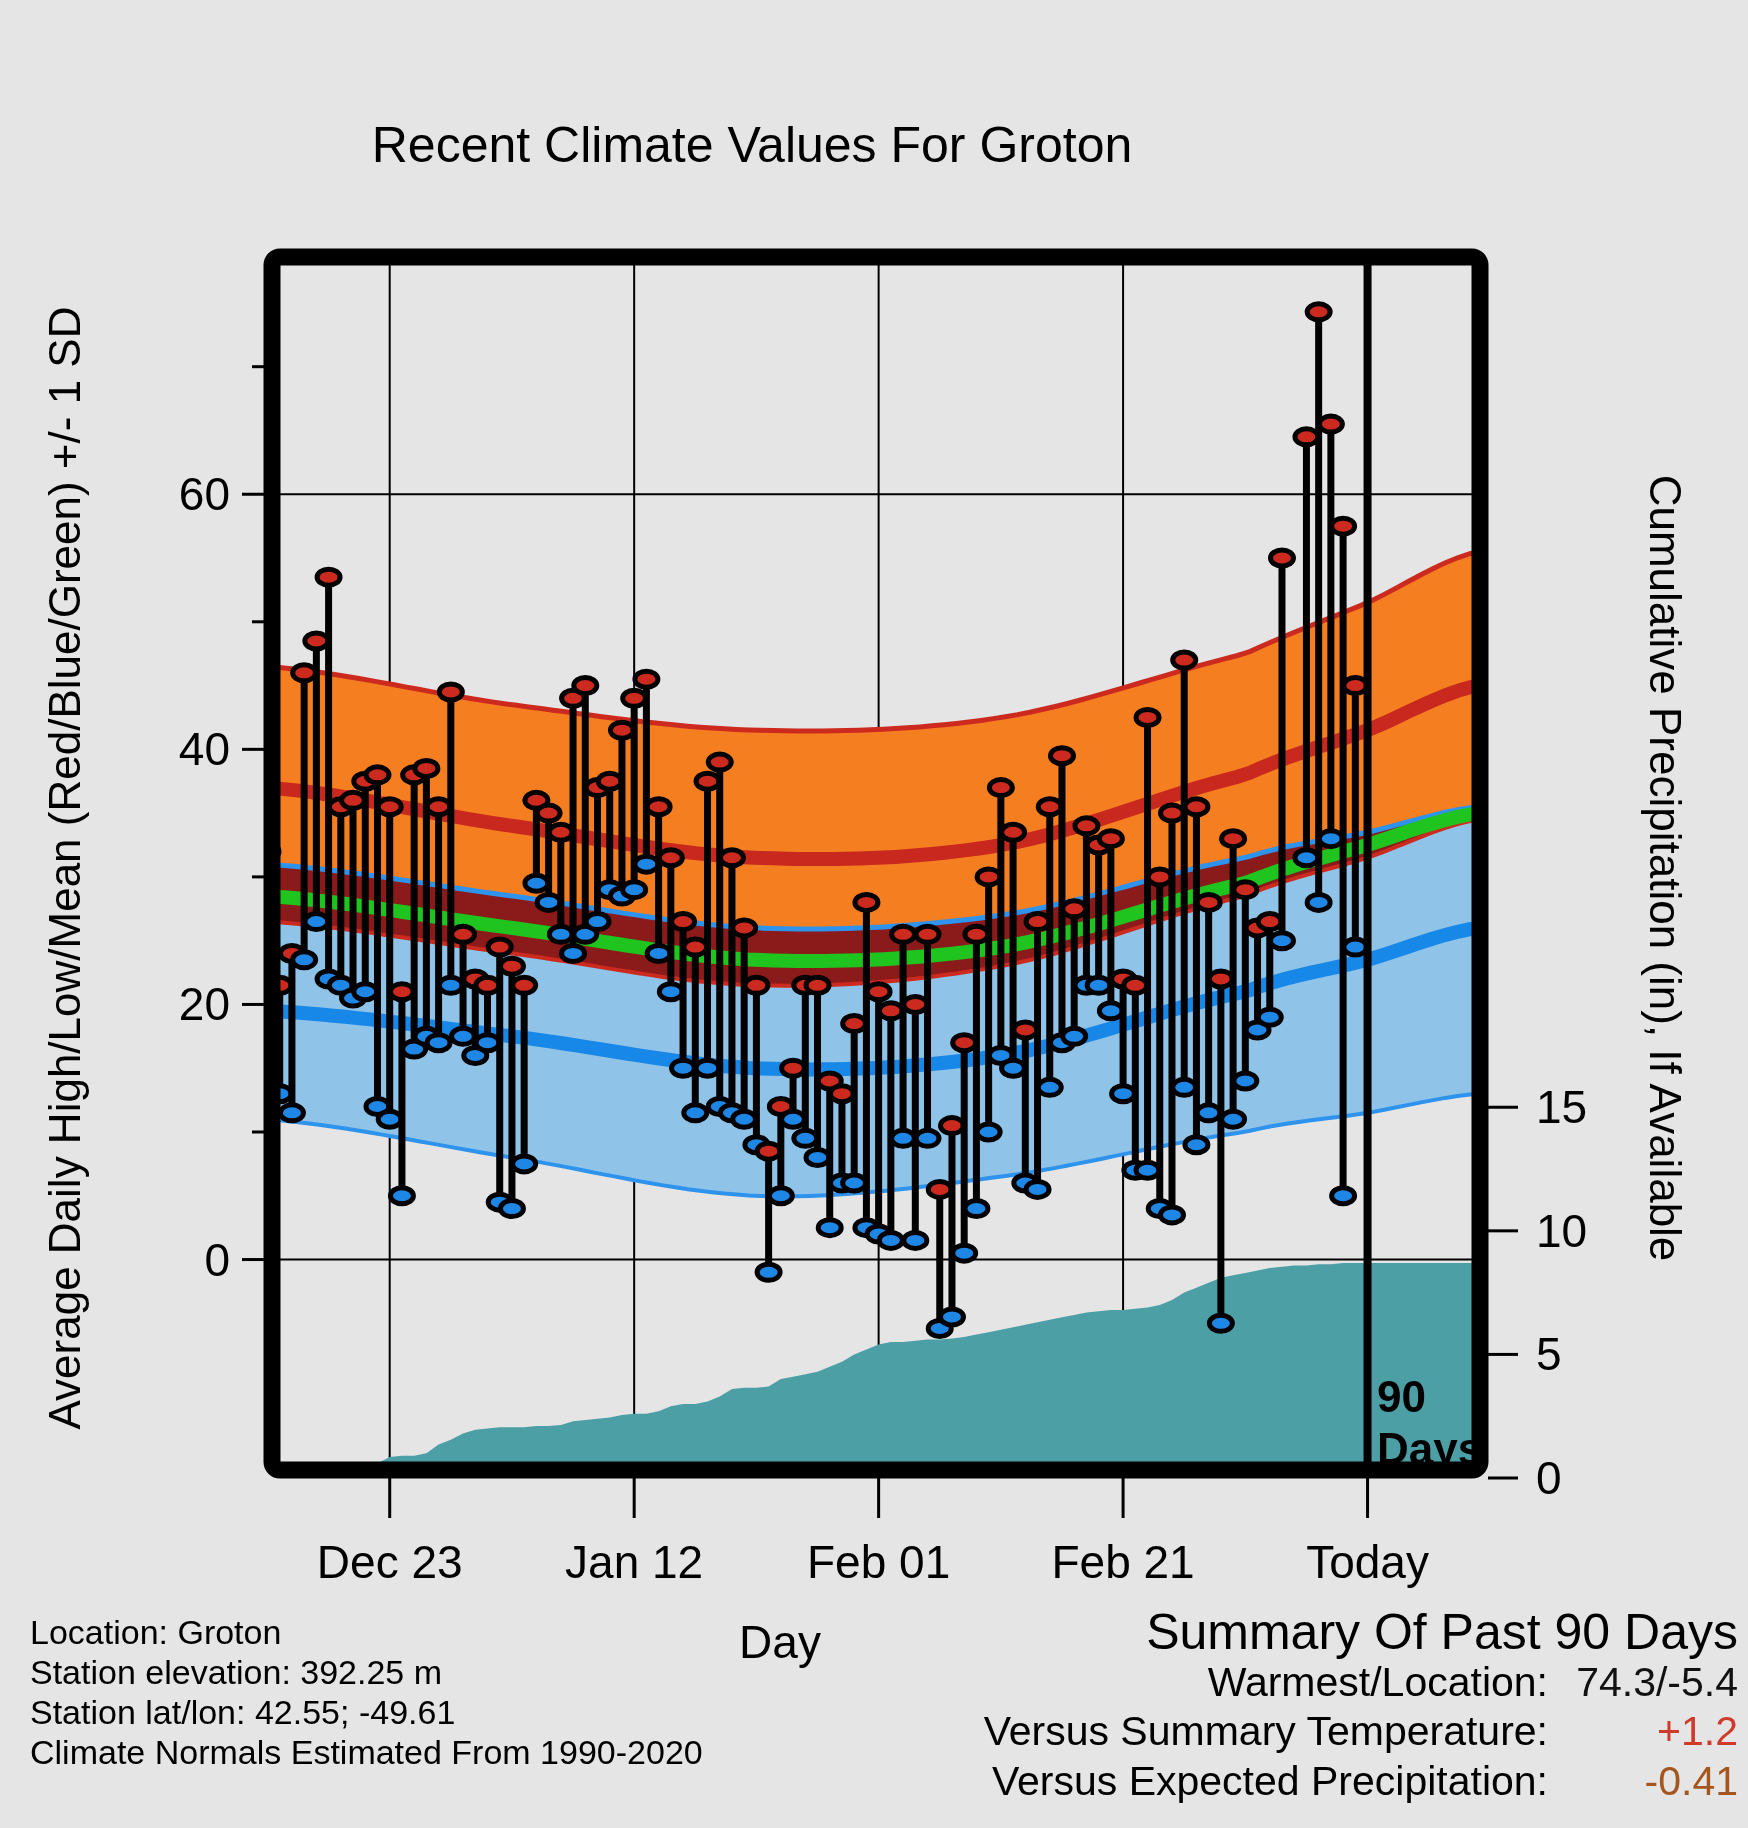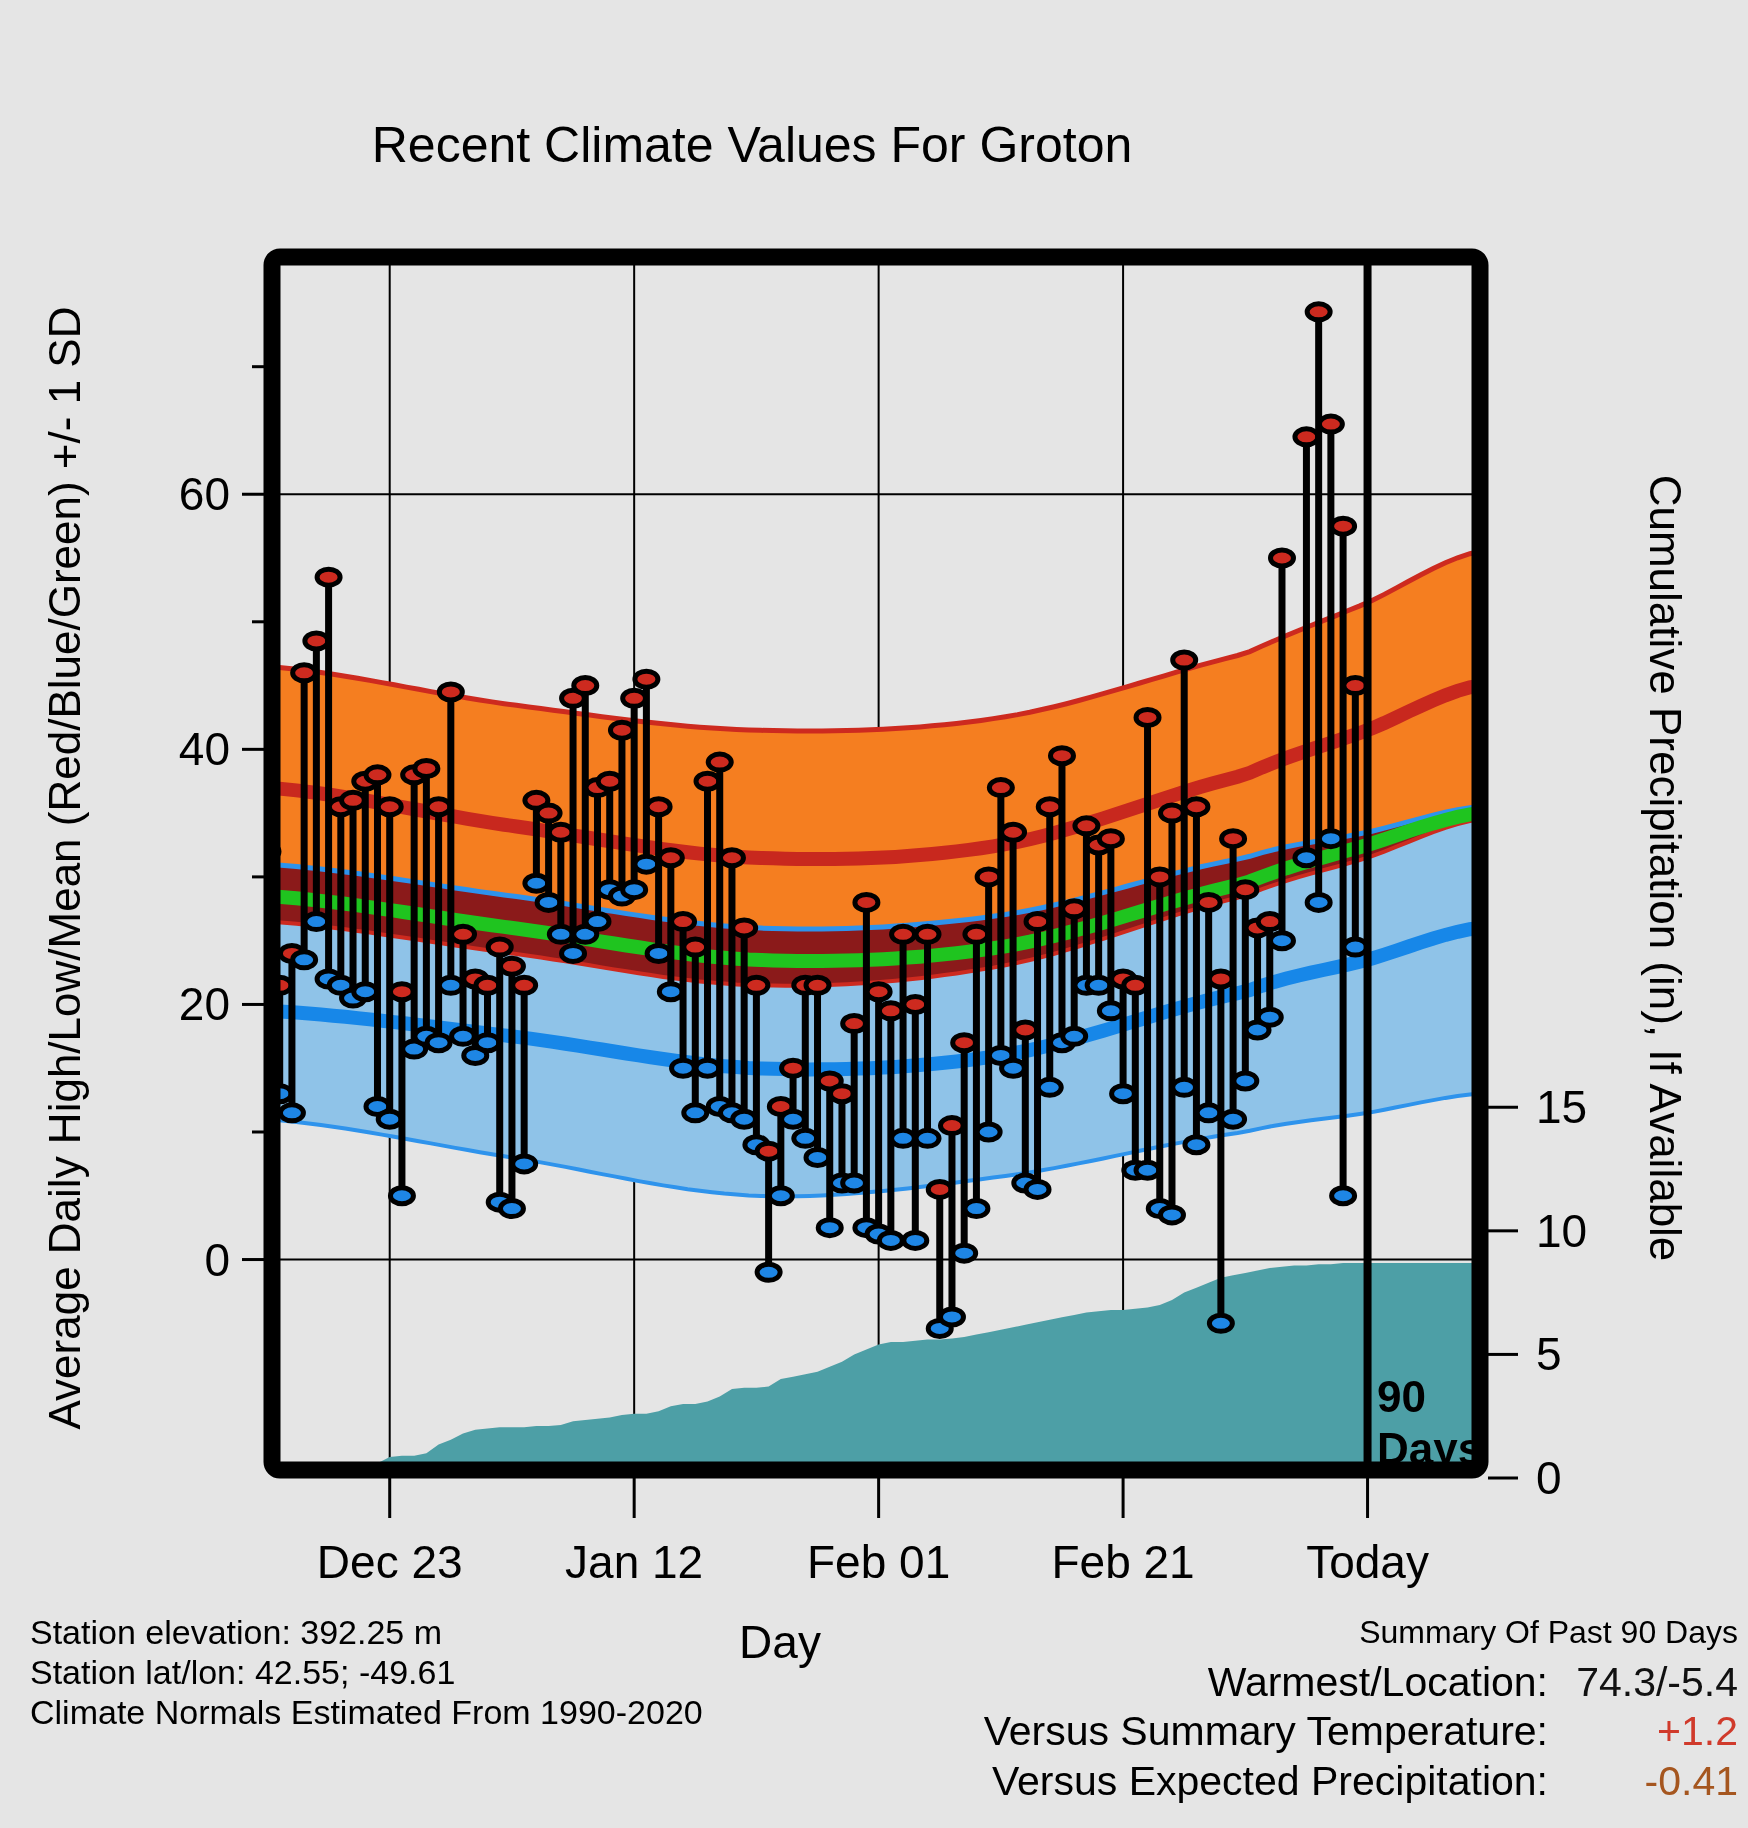"Location: Groton" div { html: none -> <div>Location: Groton</div> }
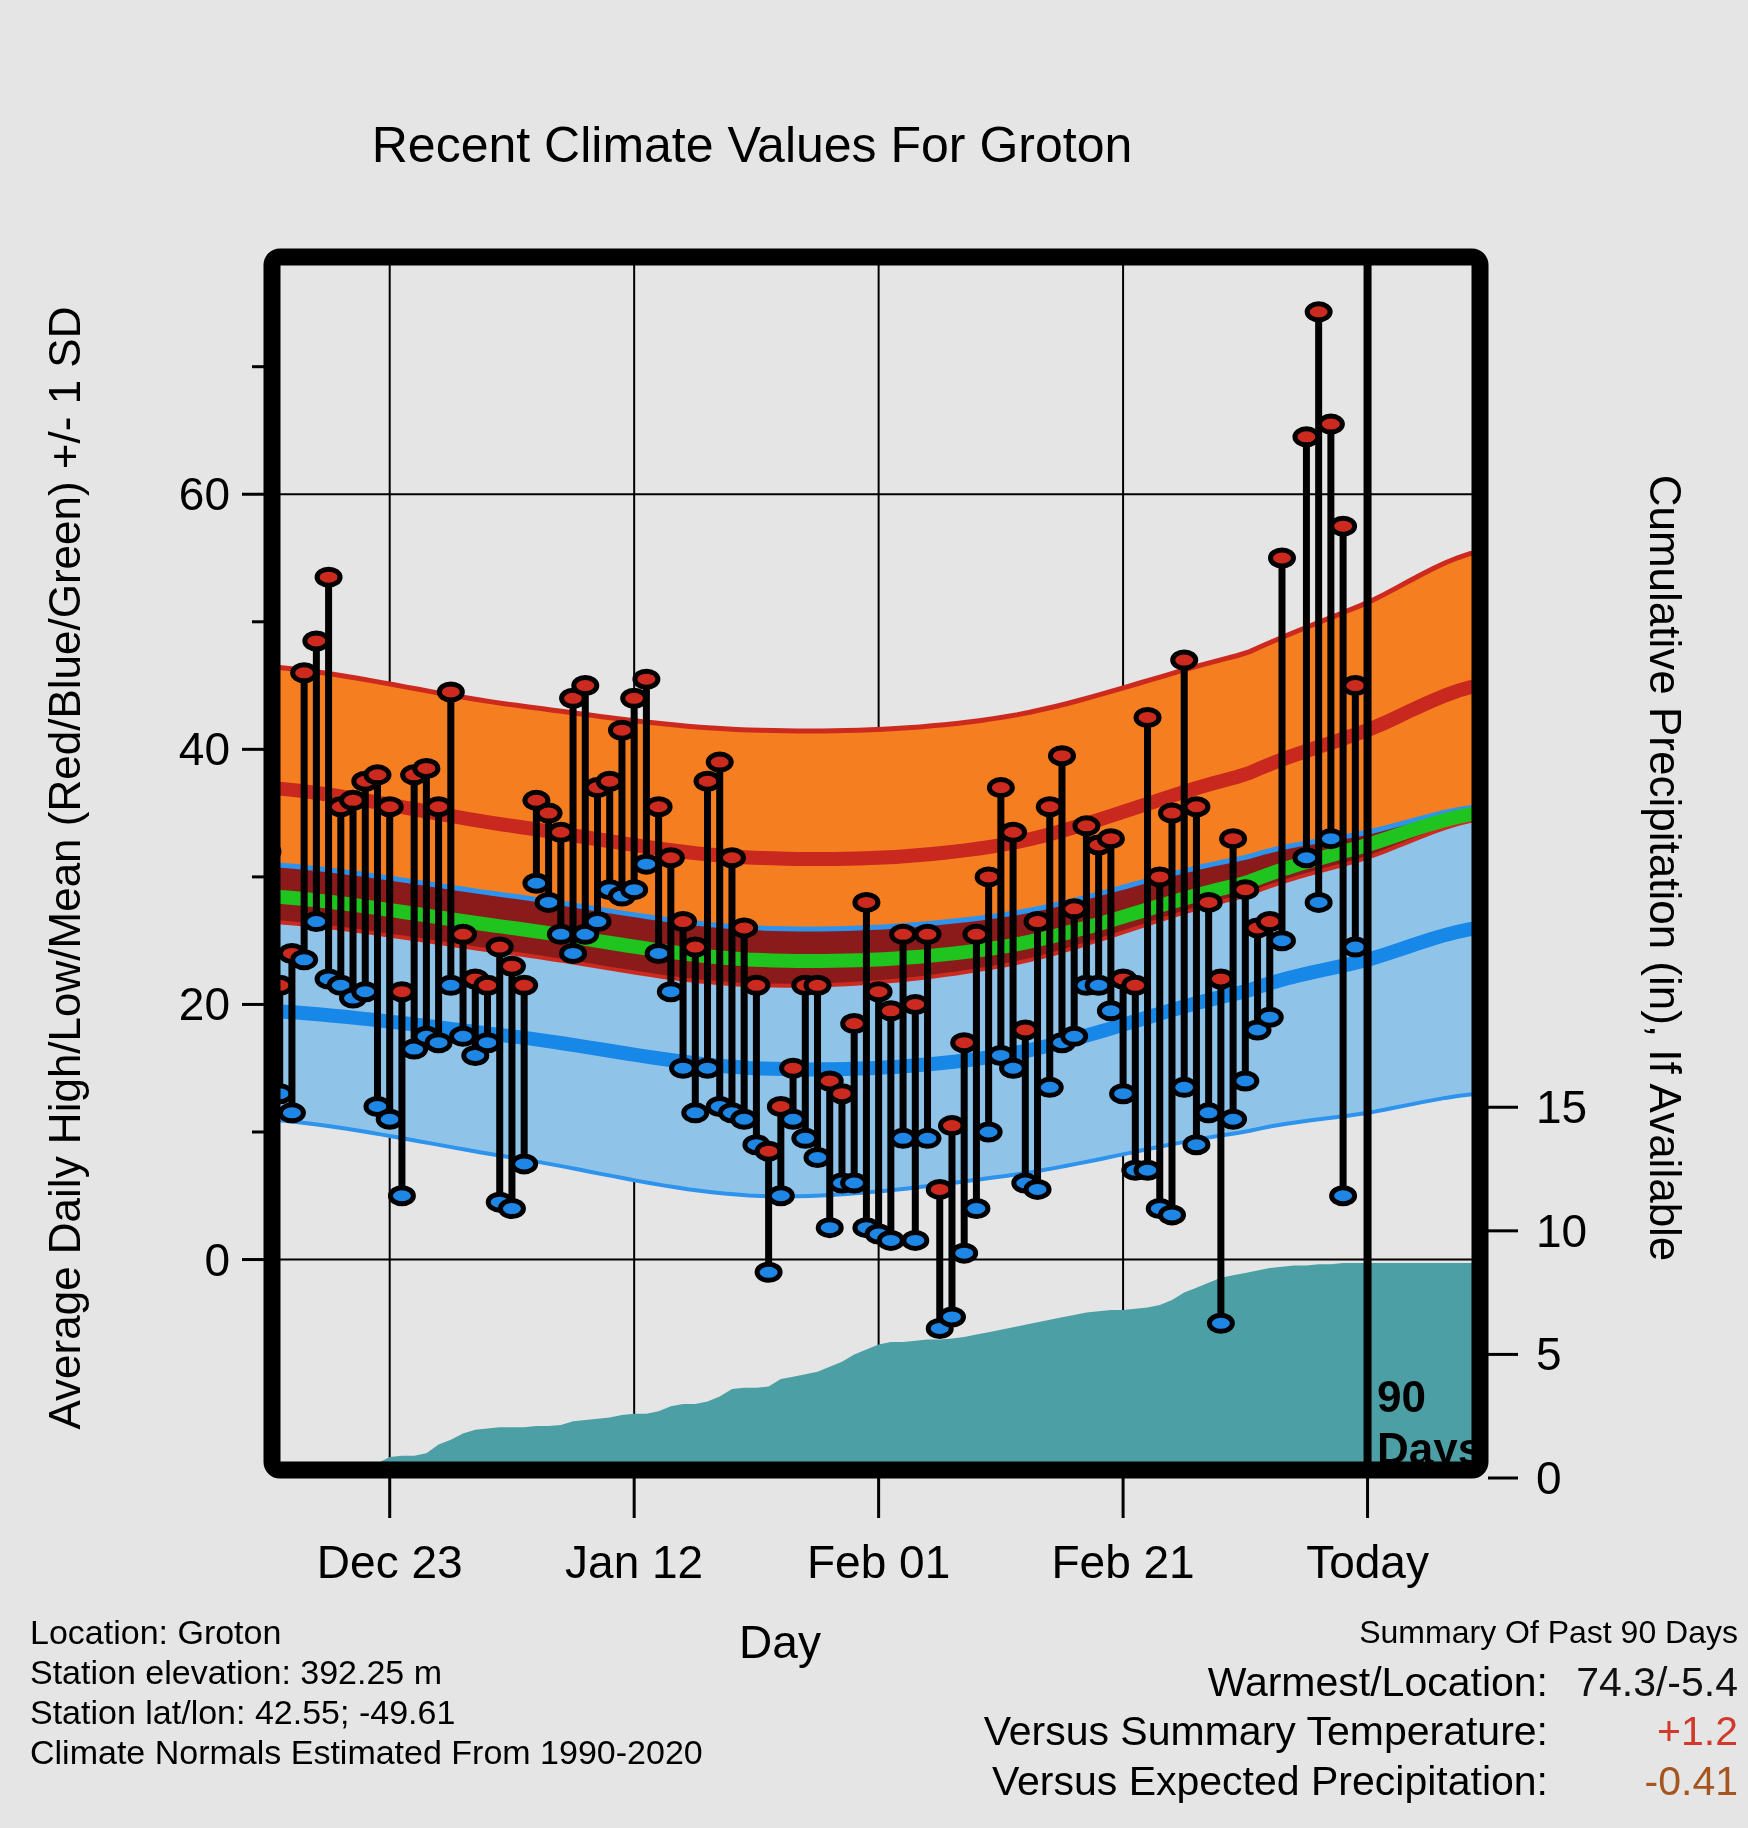"Summary Of Past 90 Days" .summary .heading { font-size: 32px -> 50px }
